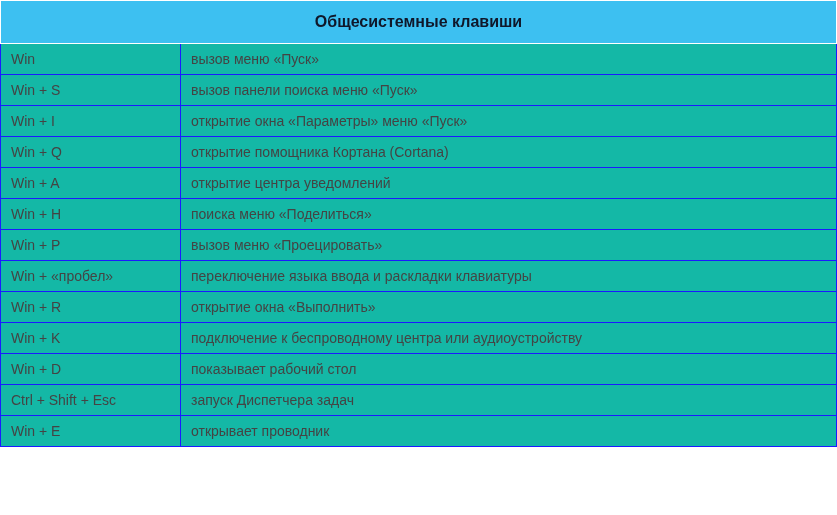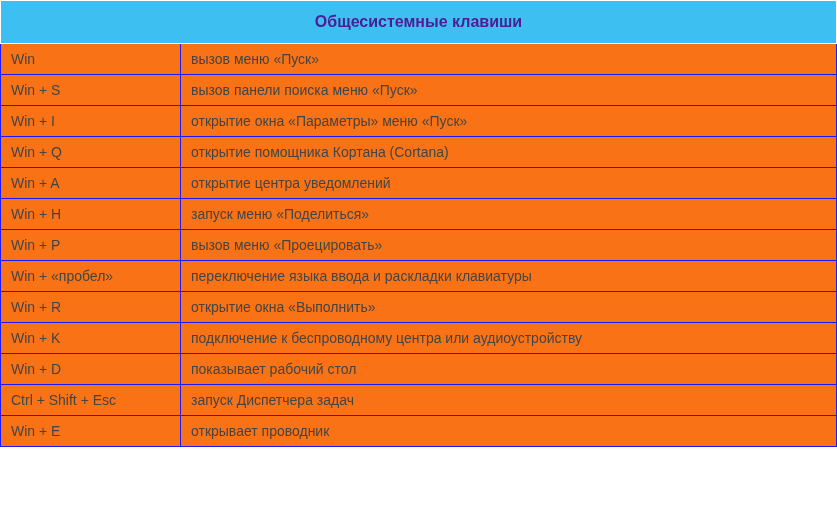"Общесистемные клавиши" th { color: #4c1d95 -> #0f172a }
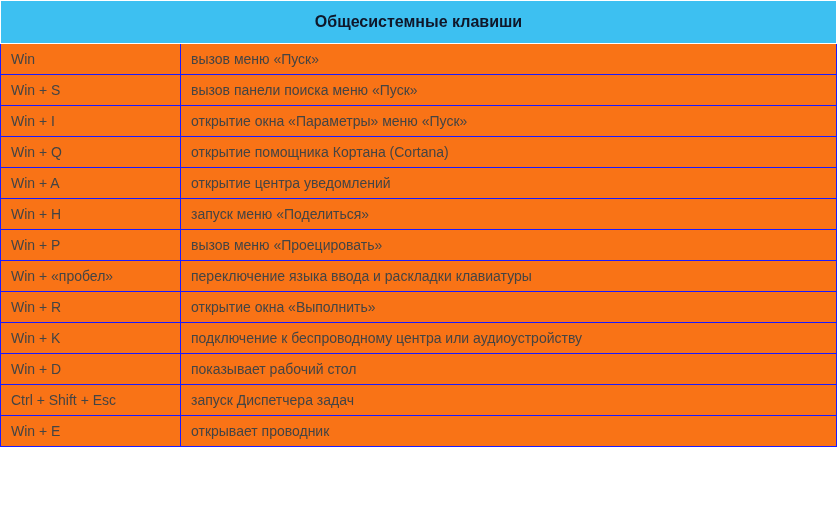"Win" td { background: #f97316 -> #14b8a6 }
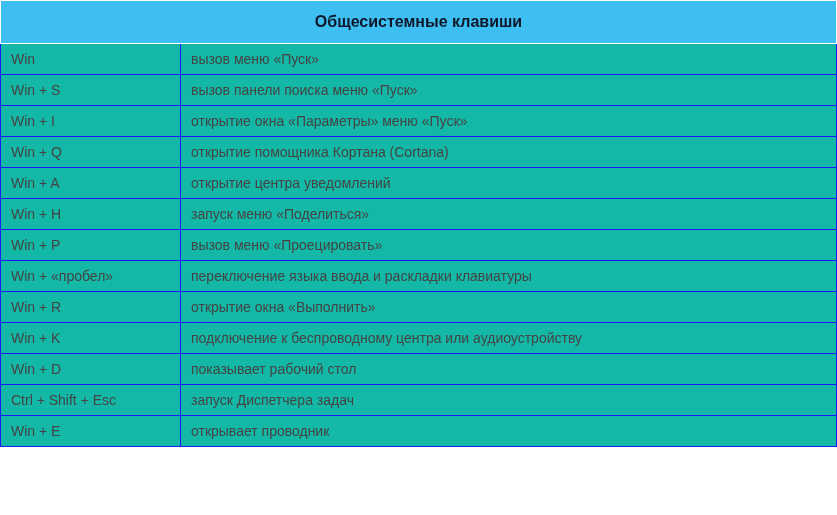"запуск меню «Поделиться»" td.desc-col { text: запуск -> поиска }
